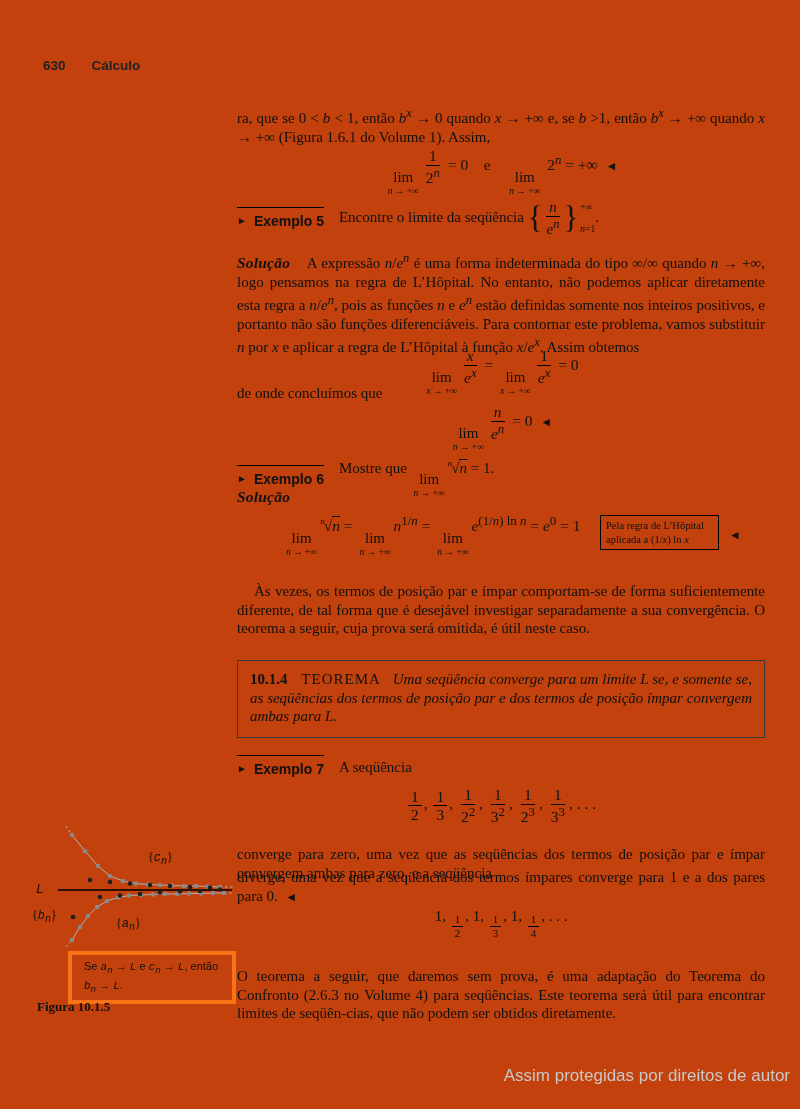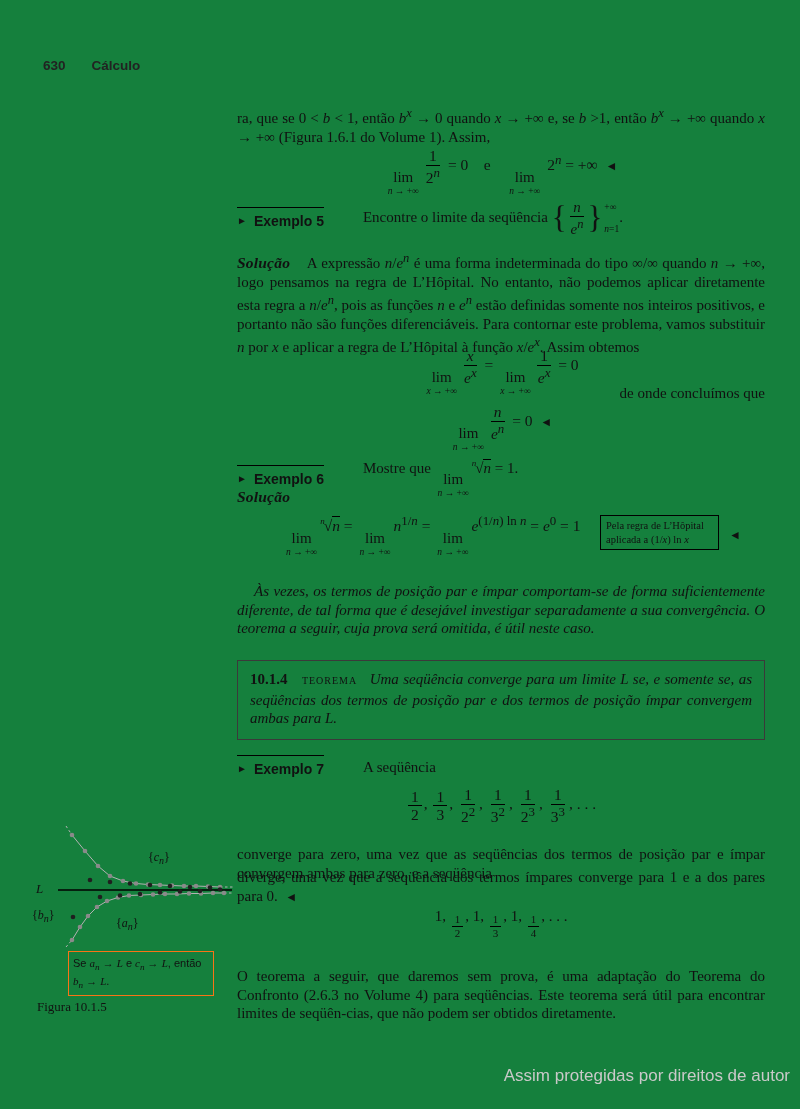"630" #page { background: #15803d -> #c2410c }
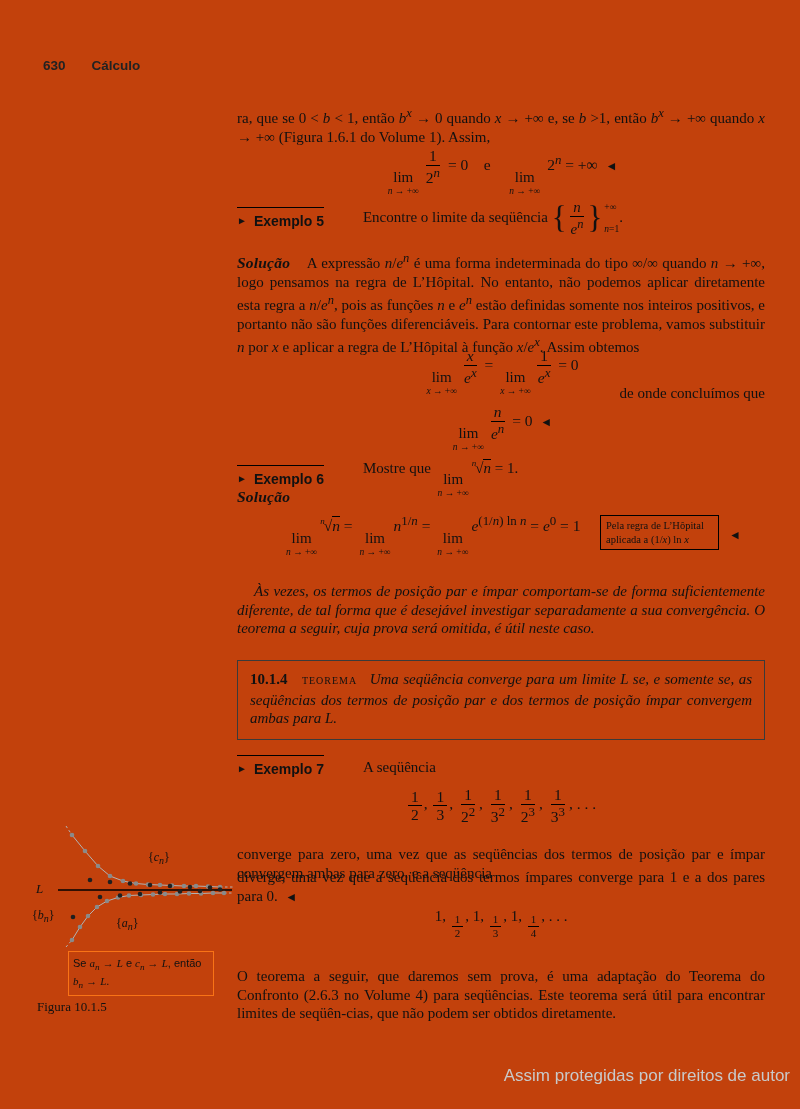"Encontre o limite da seqüência" .ex-body { margin-left: 24px -> none }
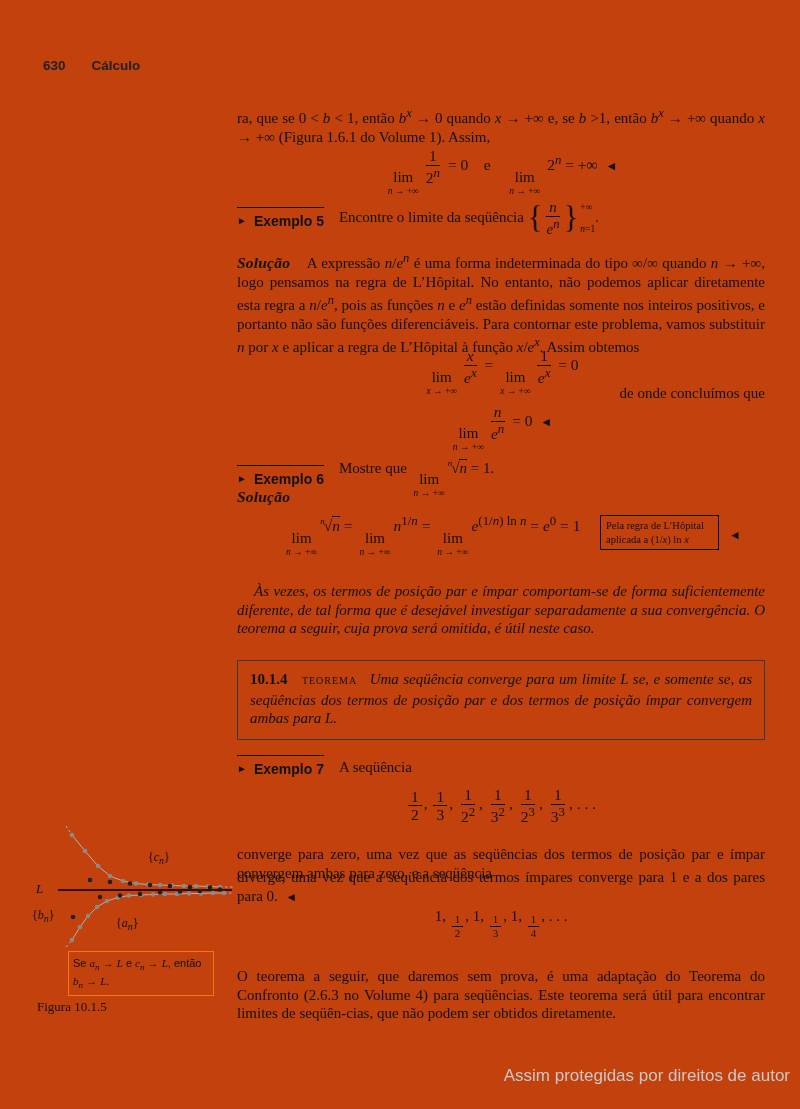"de onde concluímos que" p.blk { text-align: right -> none }
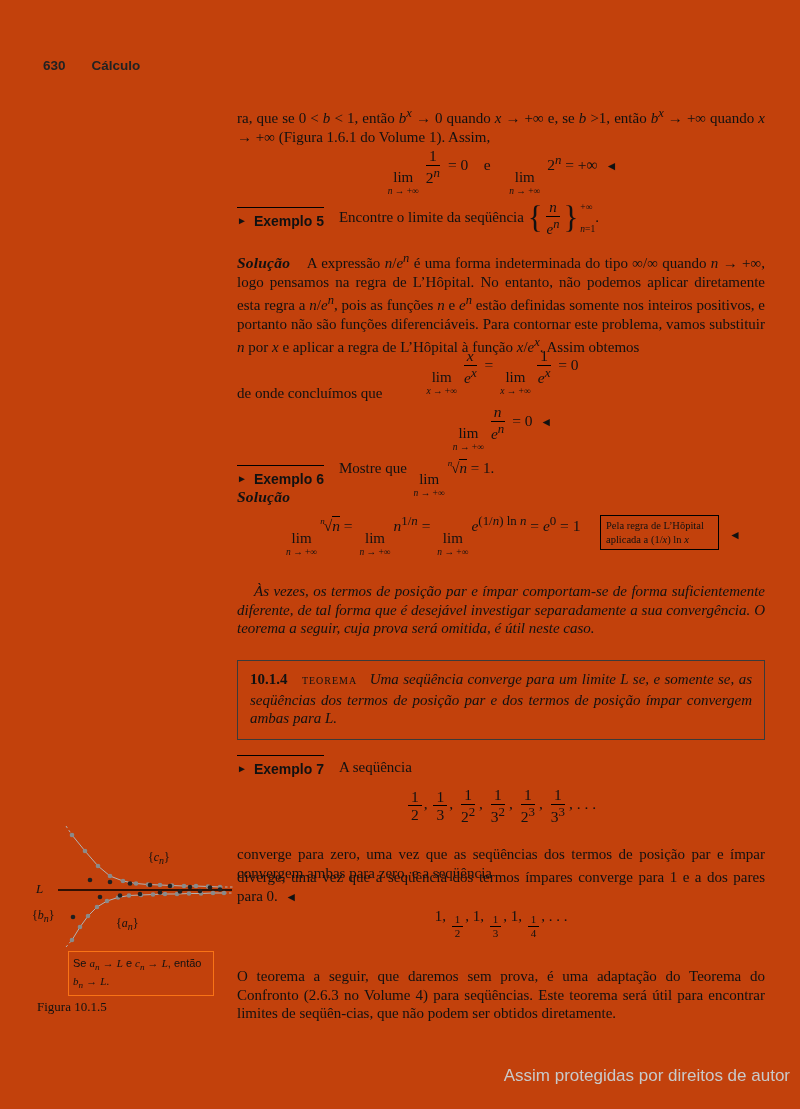"Às vezes, os termos de" p.blk { font-style: italic -> none }
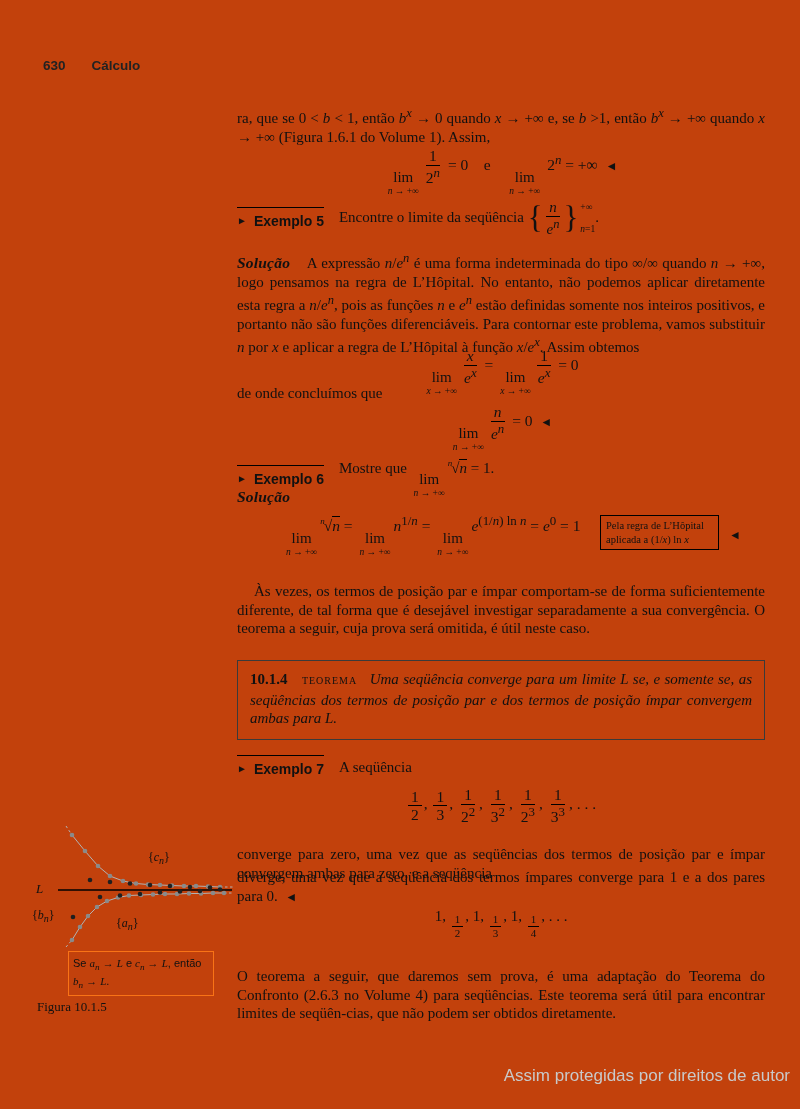"TEOREMA" .thm-lab { font-size: 10px -> 15px }
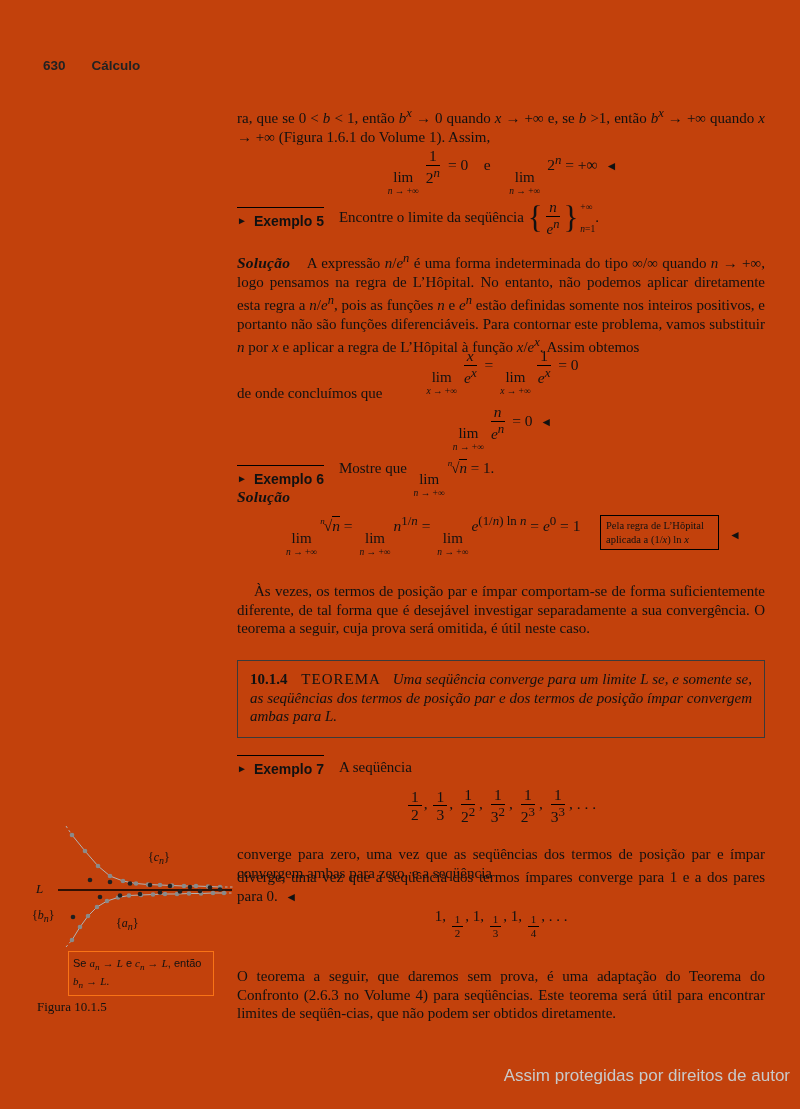"cn" #figure i { font-family: Liberation Serif, serif -> Liberation Mono, monospace }
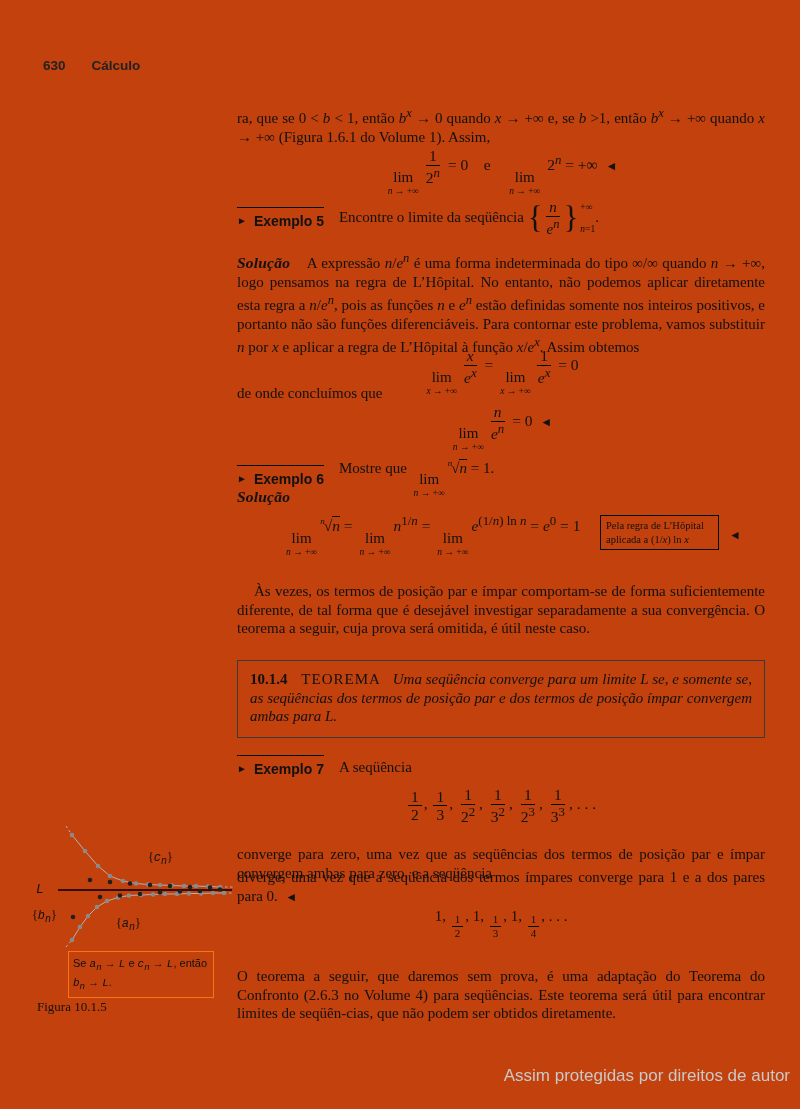"Se an → L e" .fig-box { border: 1px solid #f97316 -> 4px solid #f97316; padding: 4px 4px -> 4px 12px }
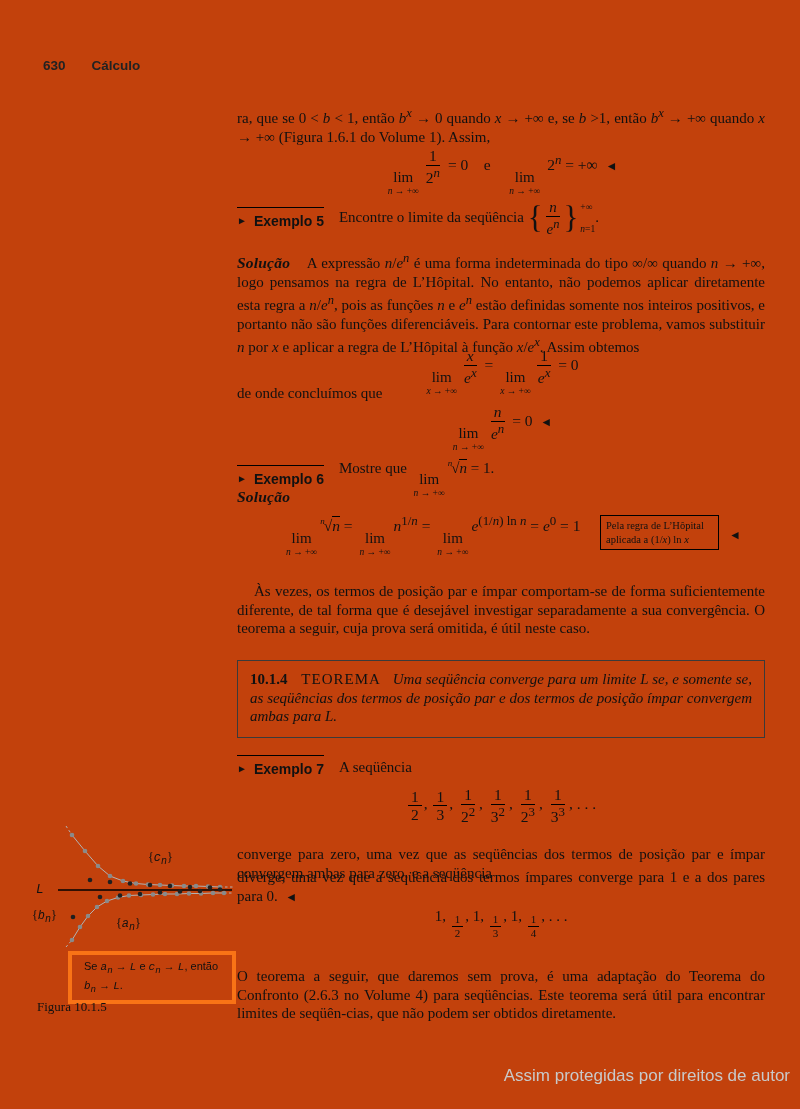"Figura 10.1.5" .fig-cap { font-weight: normal -> bold }
